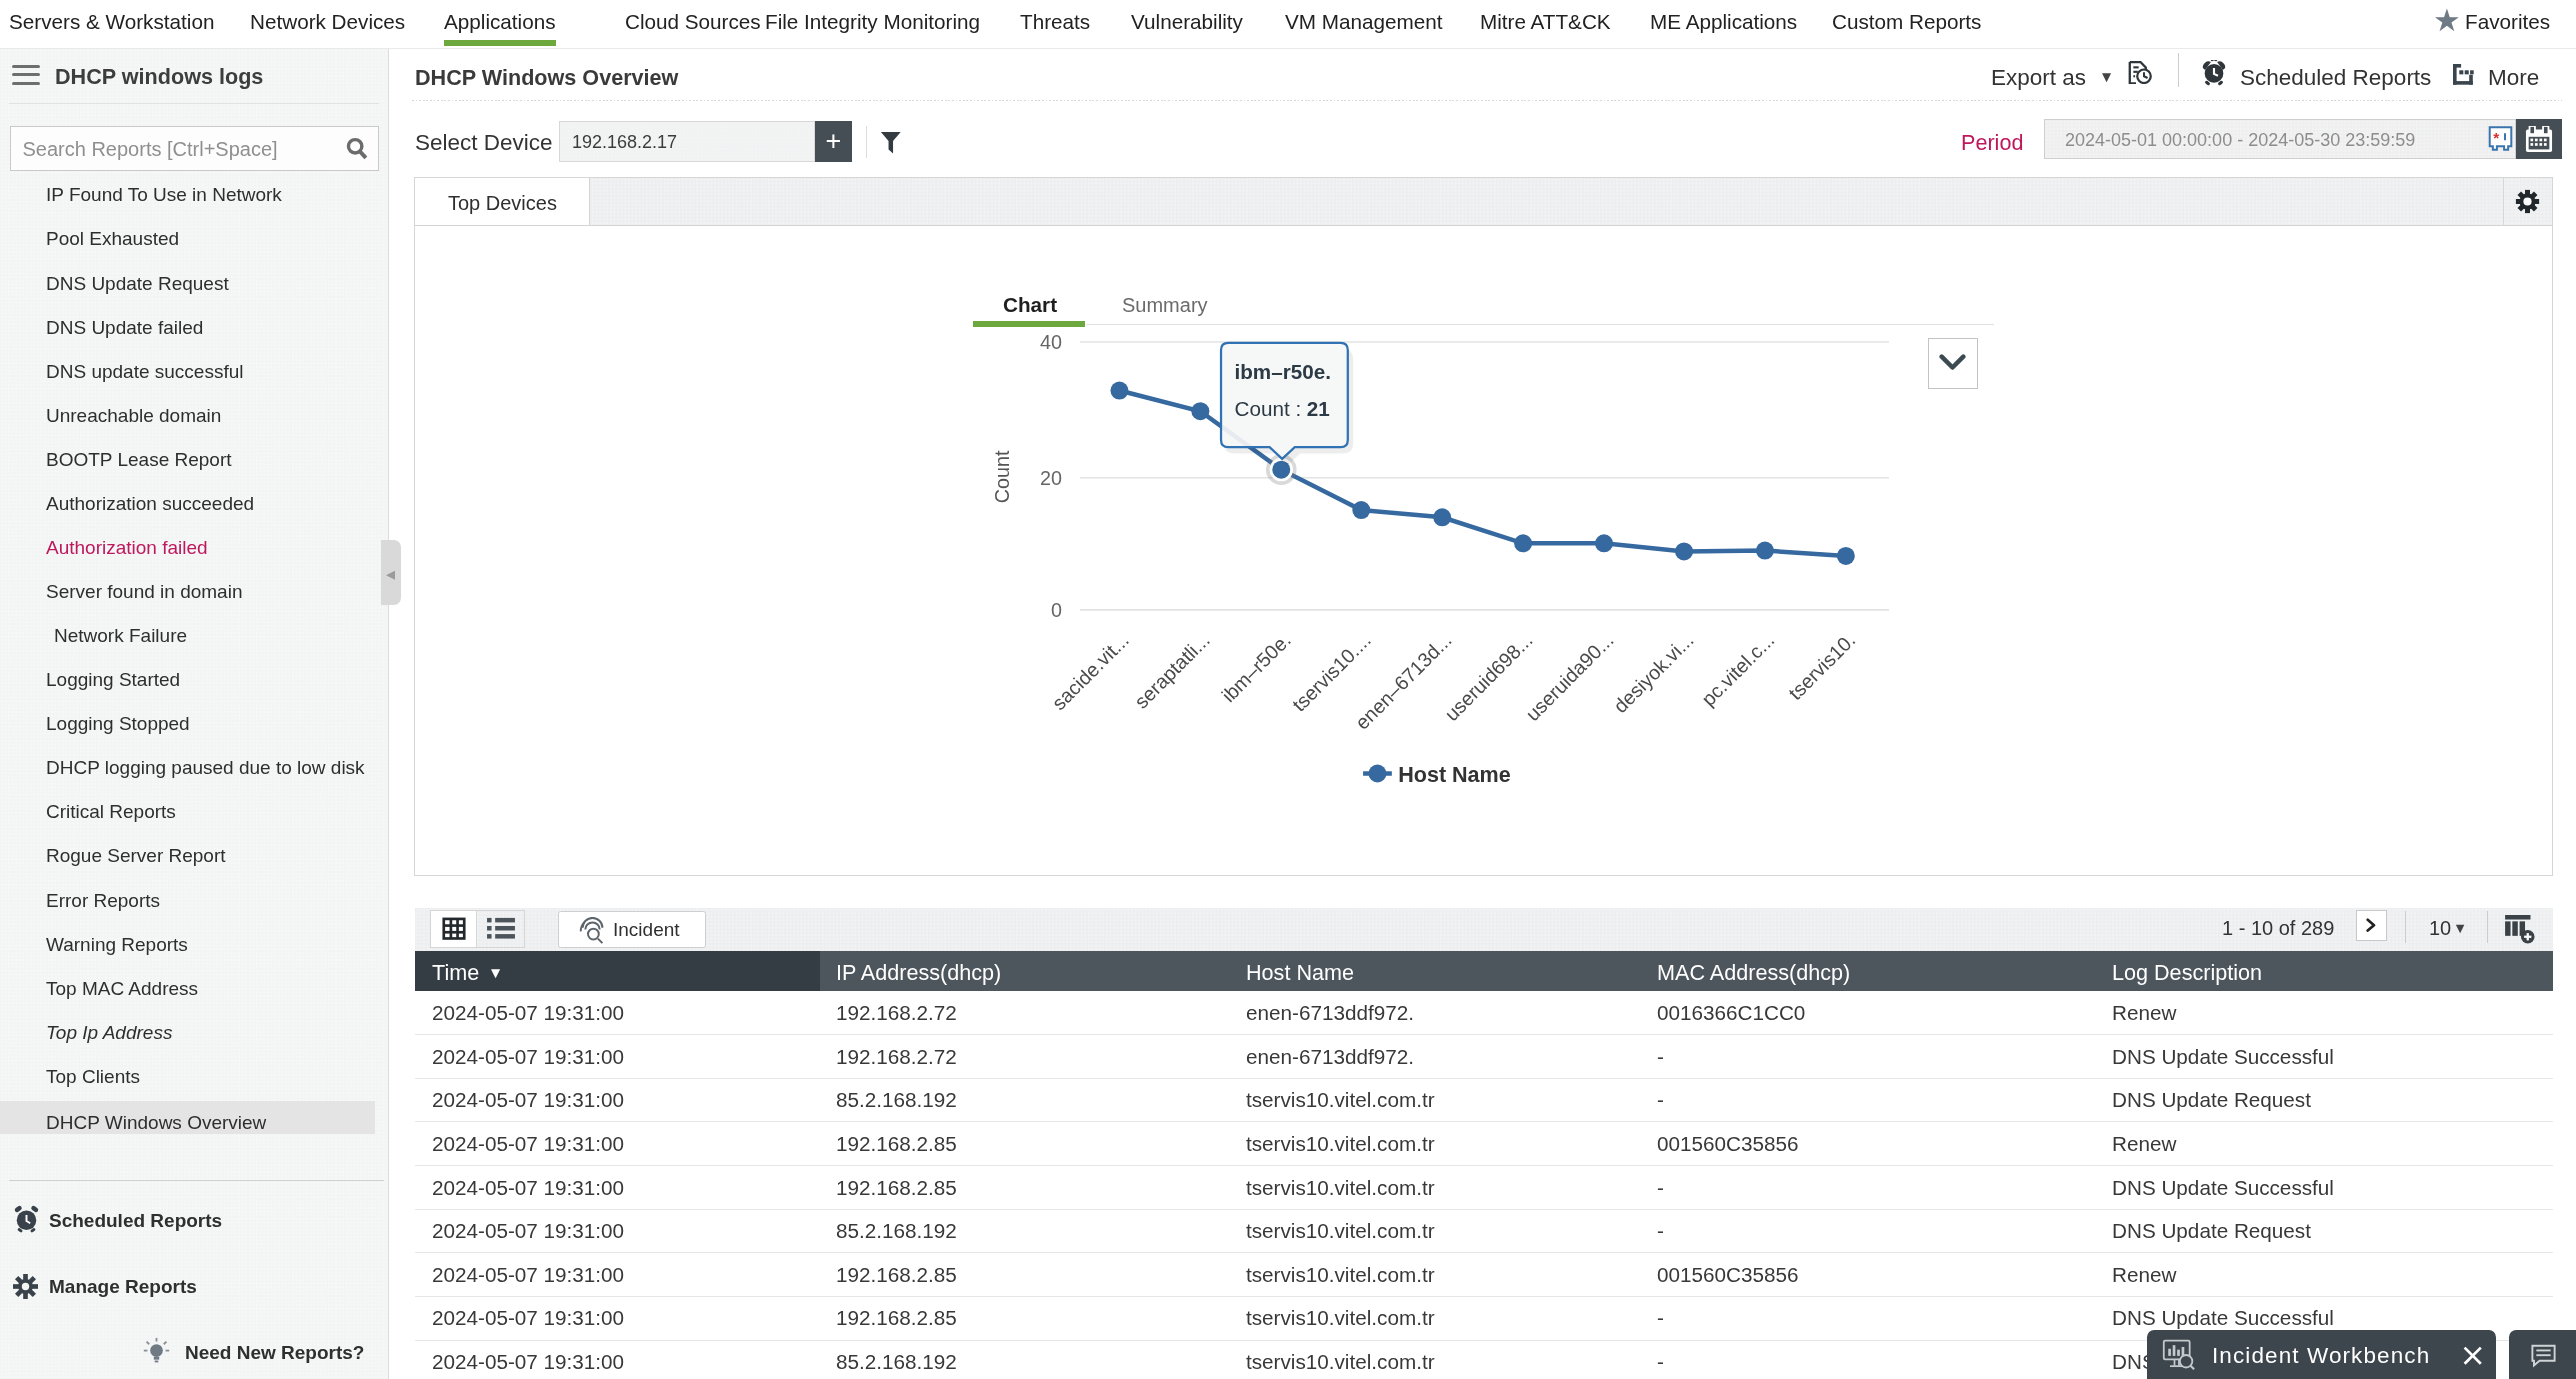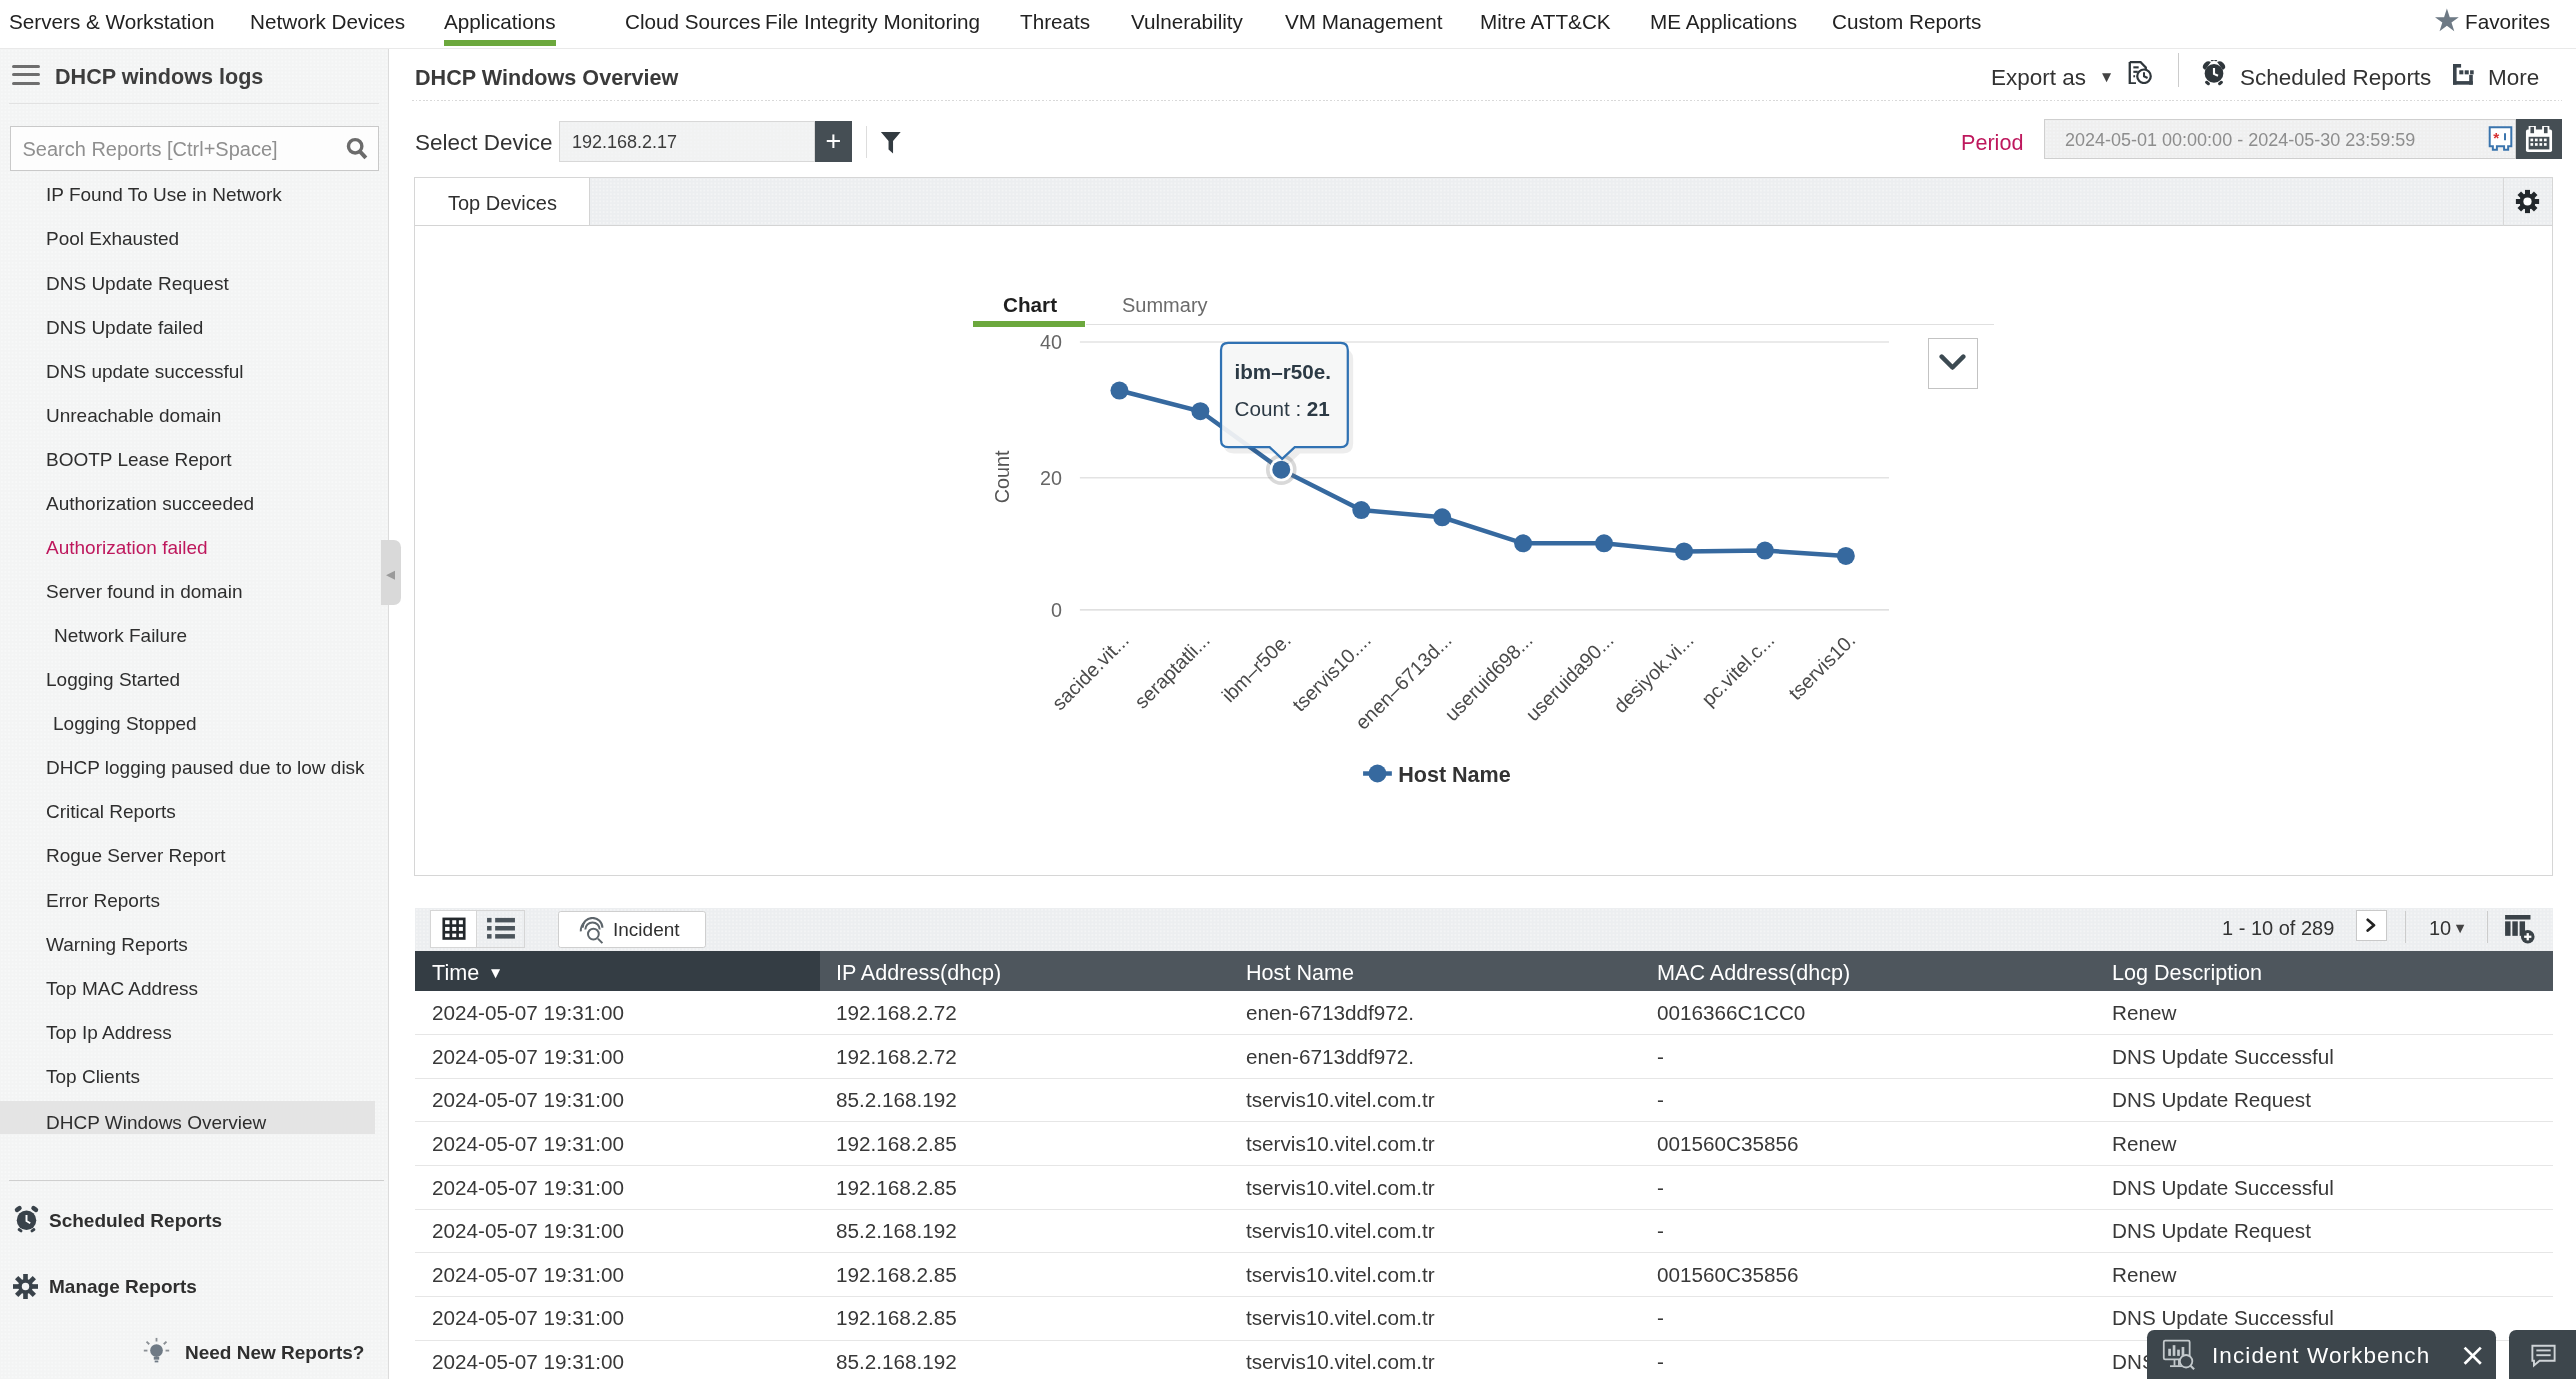"Logging Stopped" div.abs { left: 53px -> 46px }
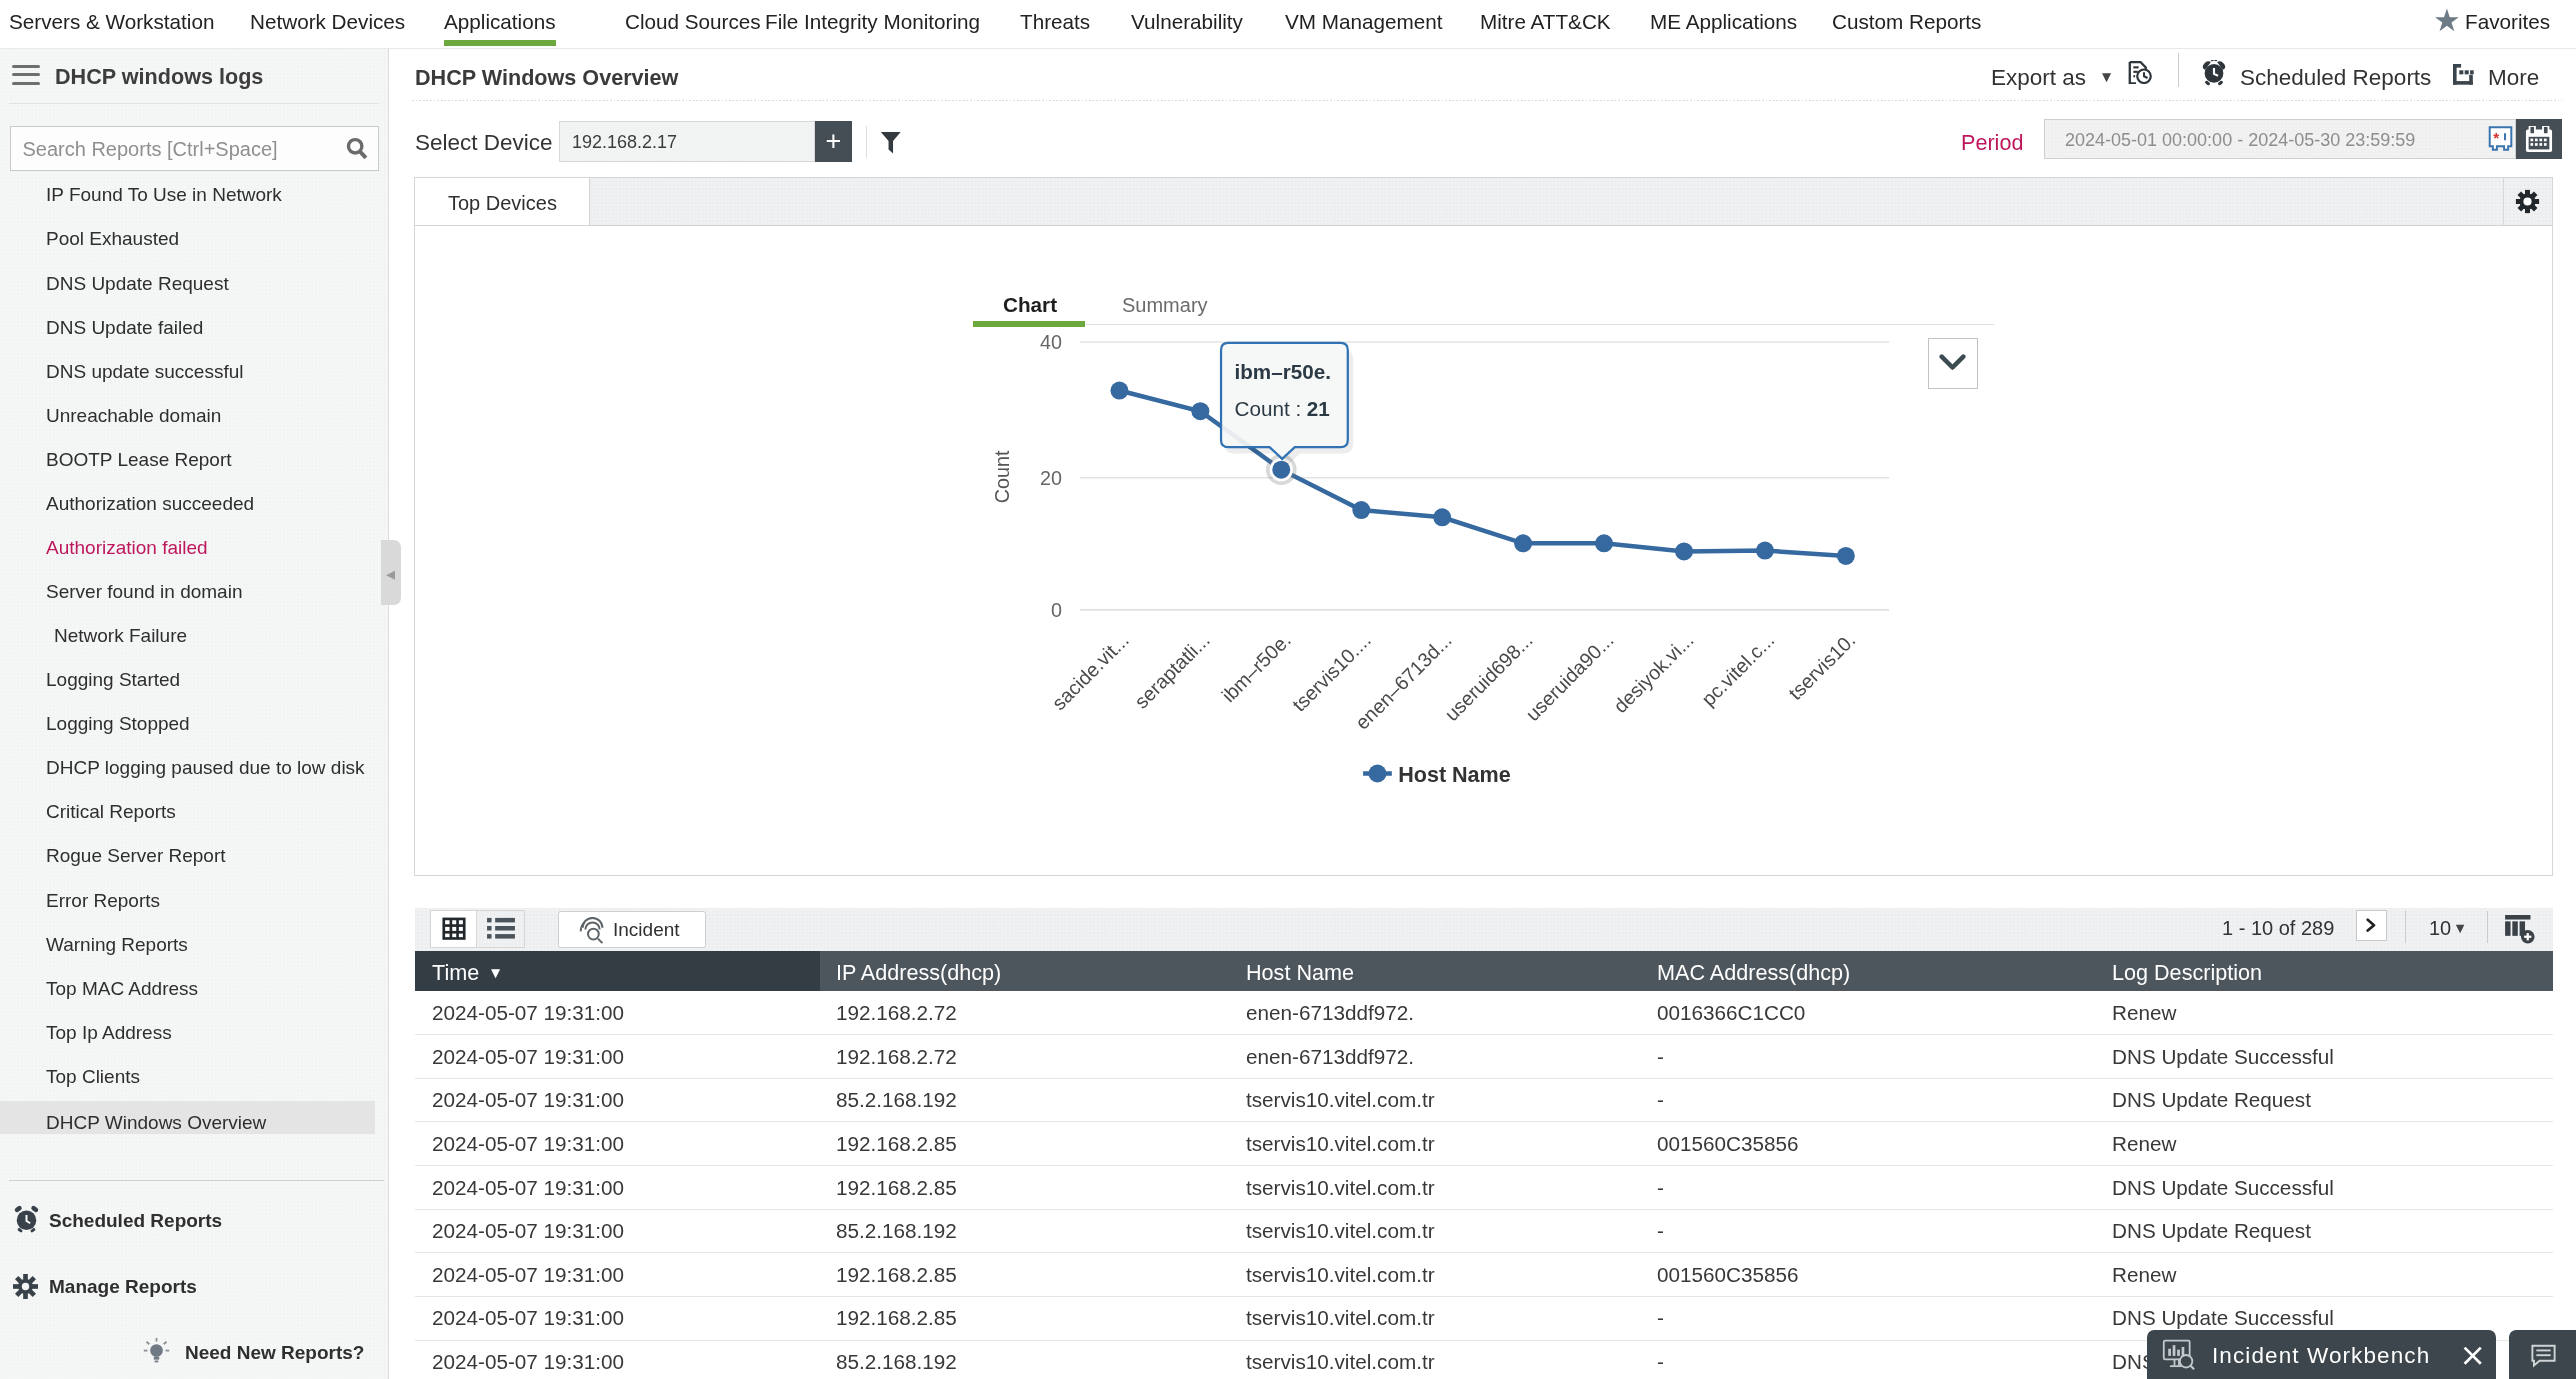"Top Ip Address" div.abs { font-style: none -> italic }
